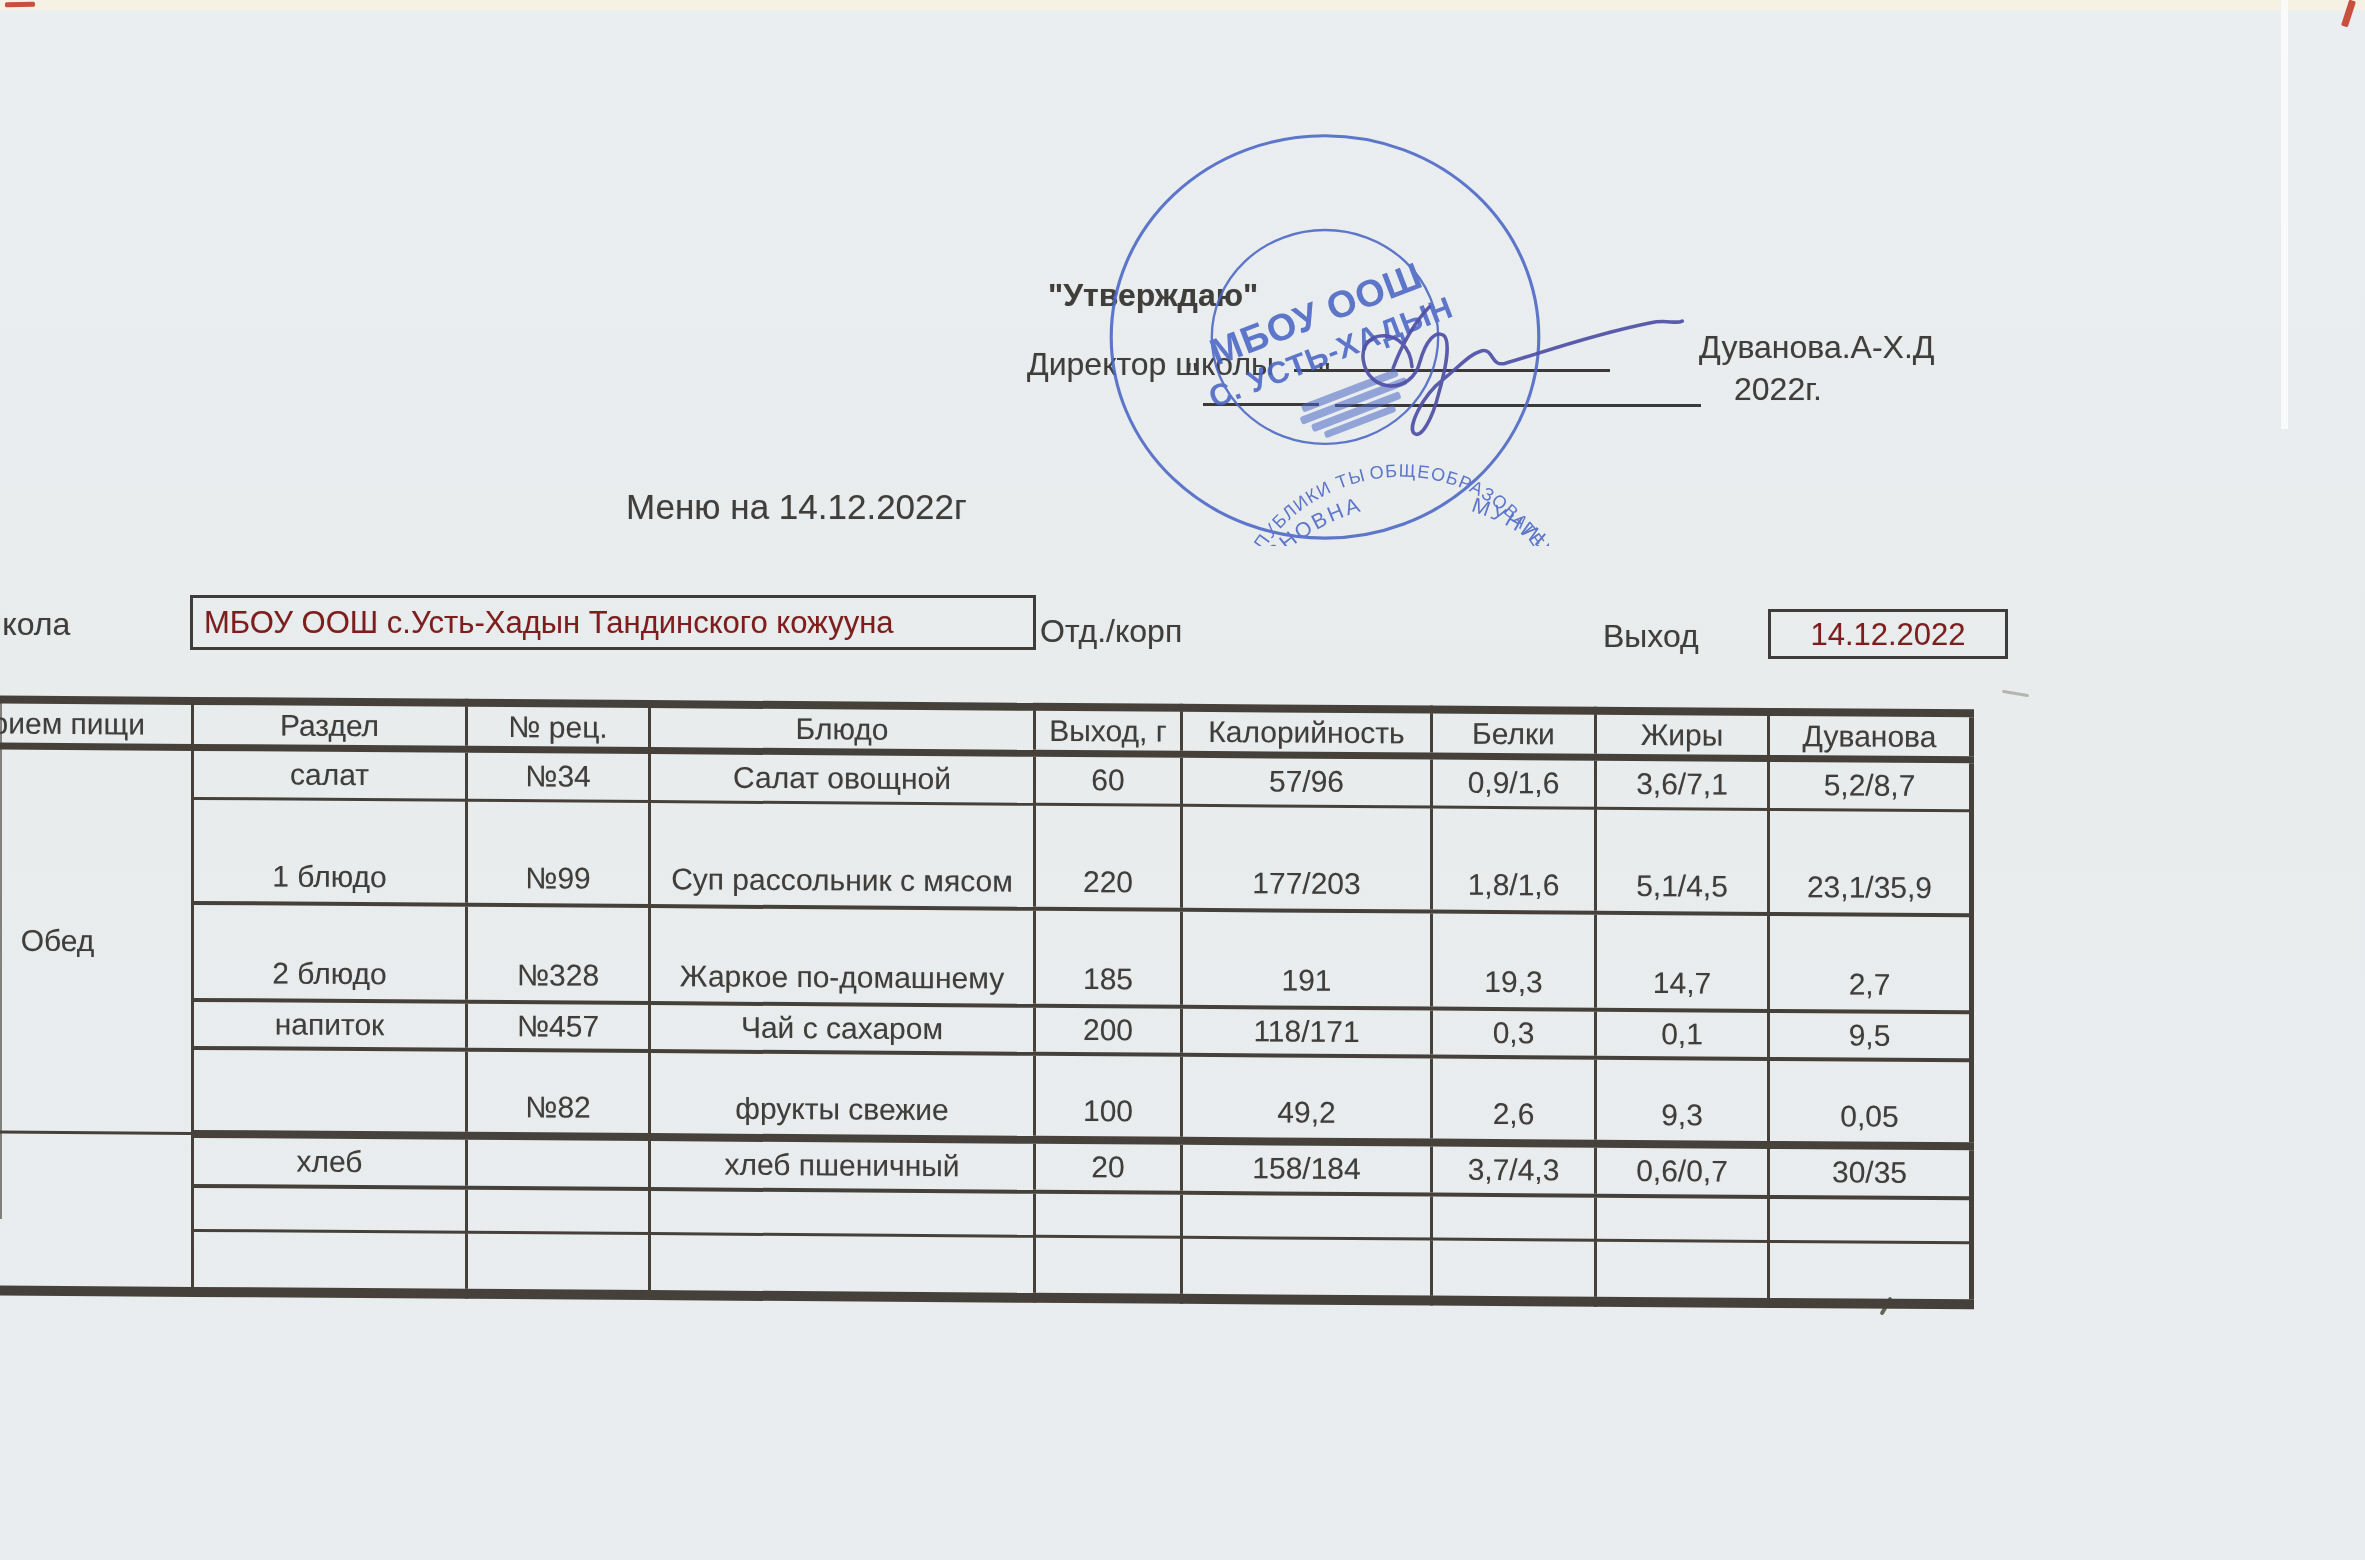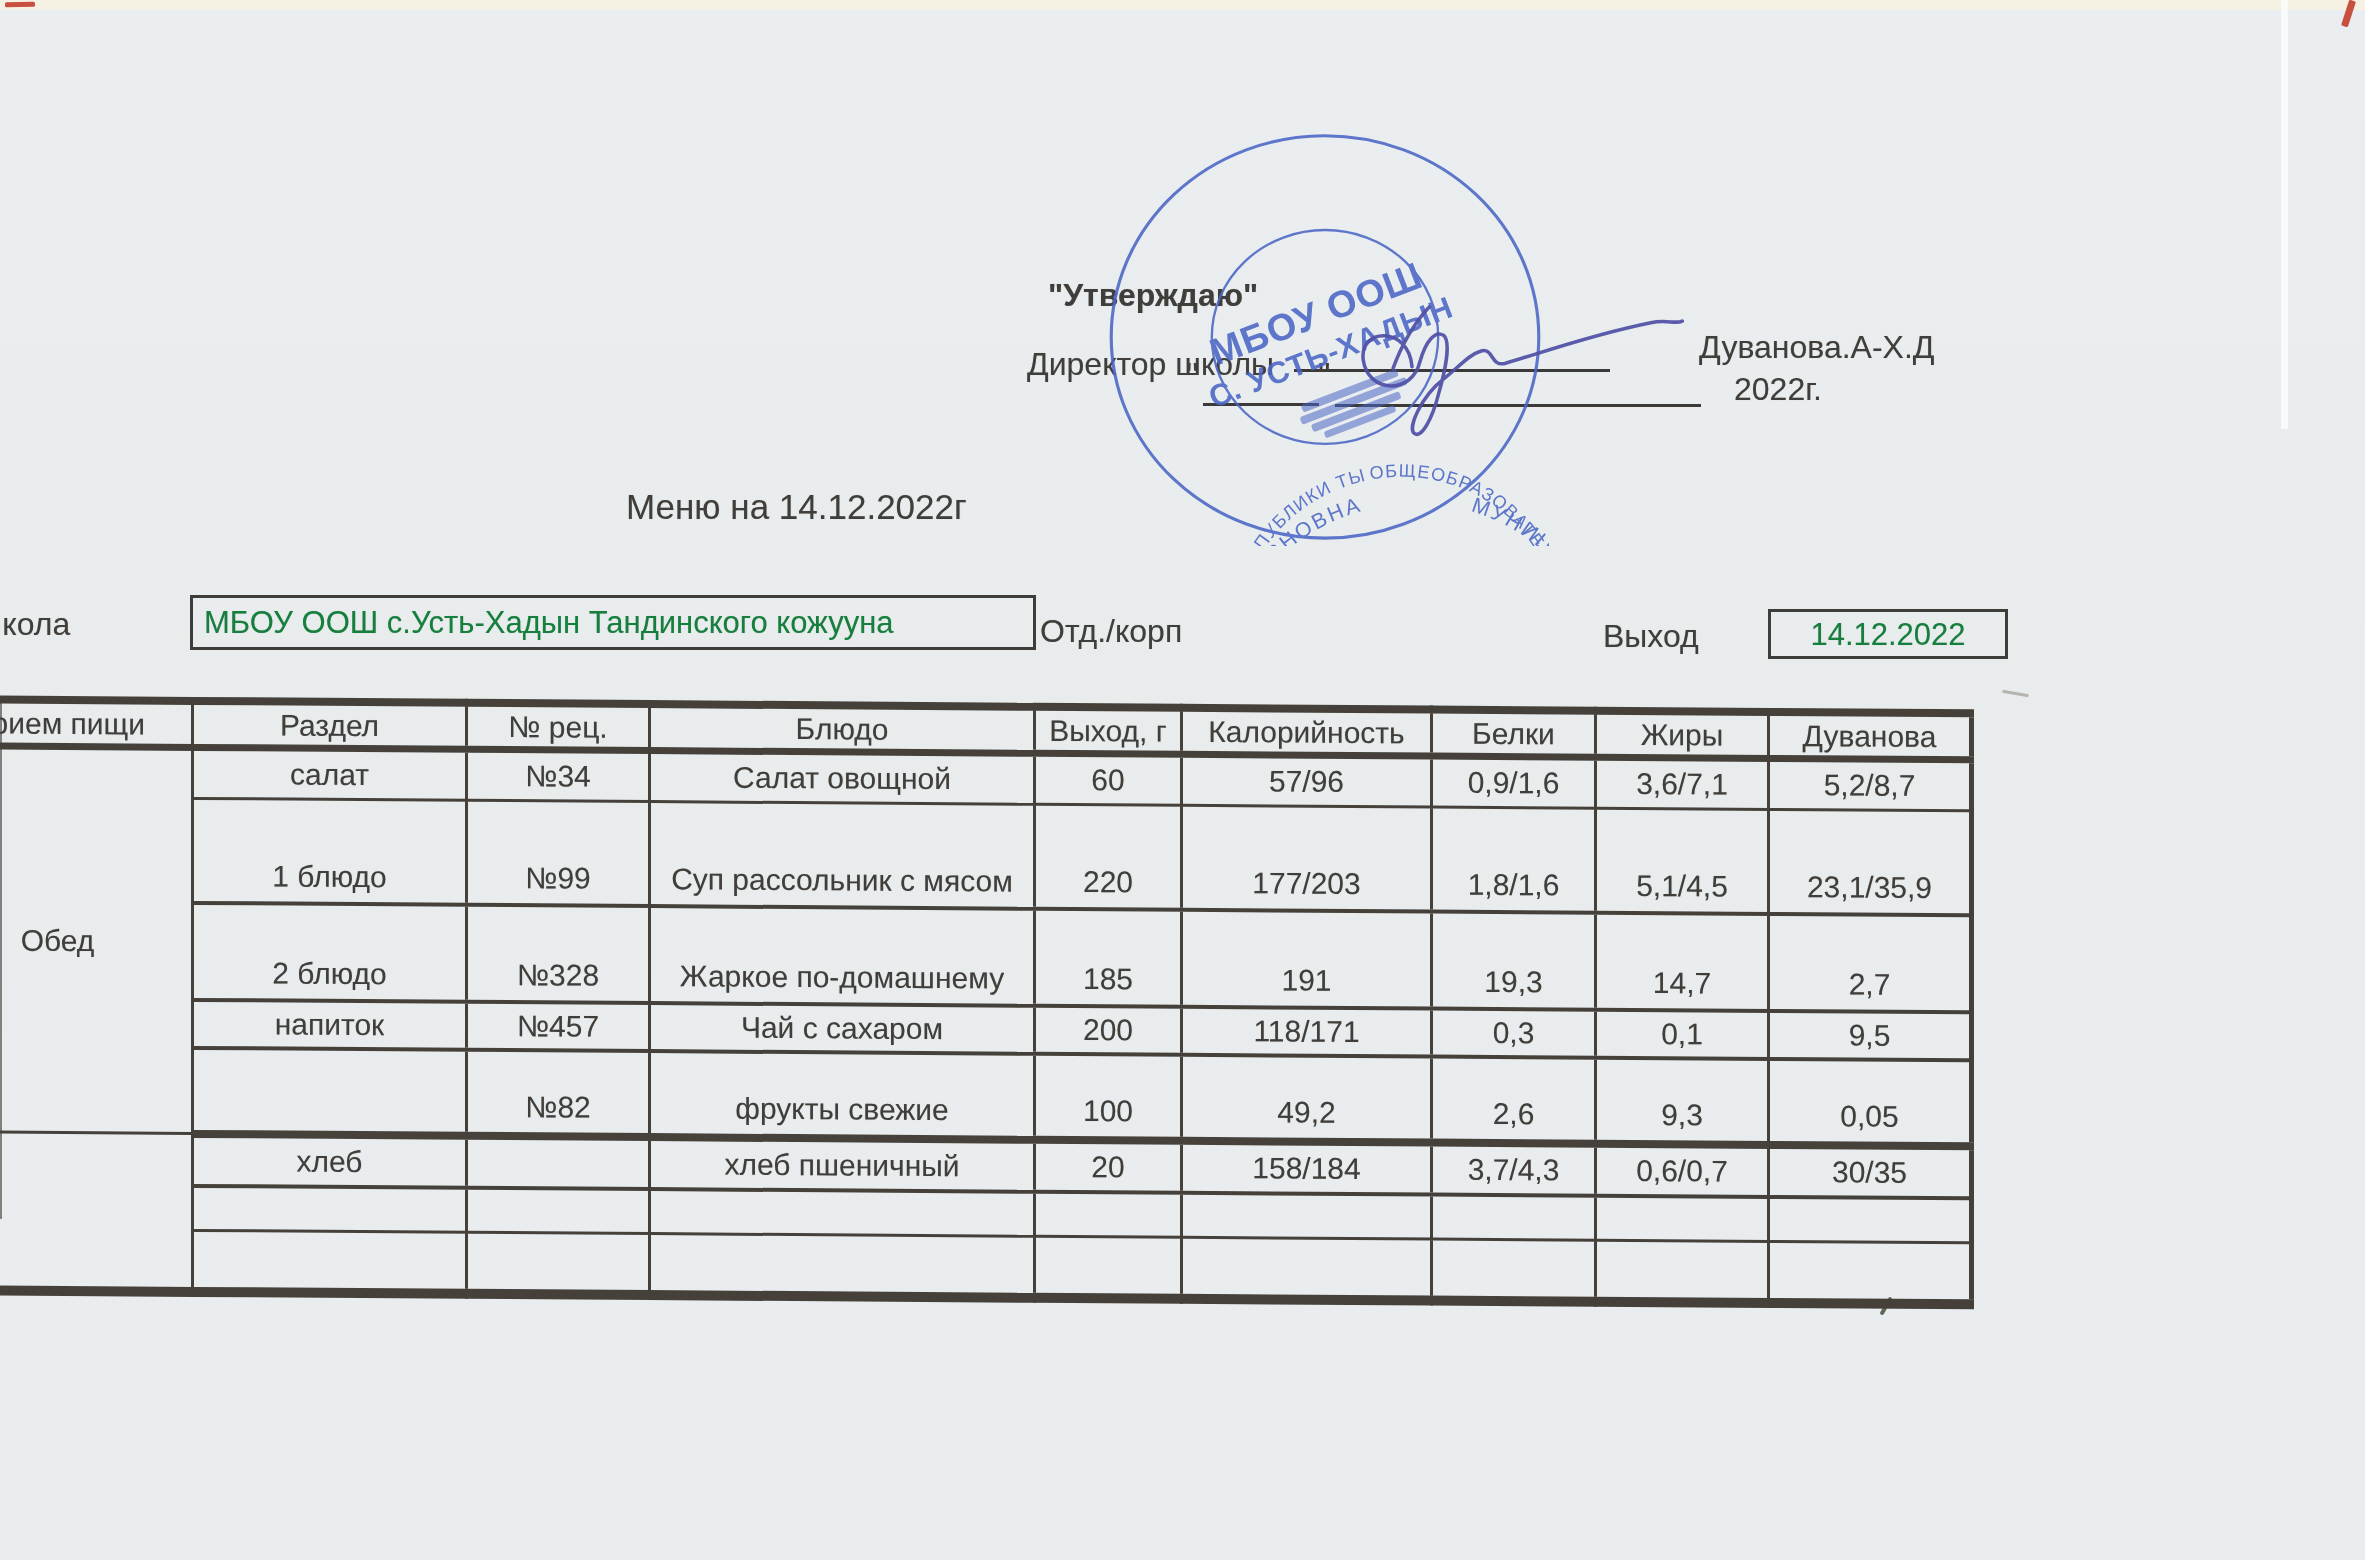"МБОУ ООШ с.Усть-Хадын Тандинского" .fieldbox { color: #15803d -> #7f1d1d }
